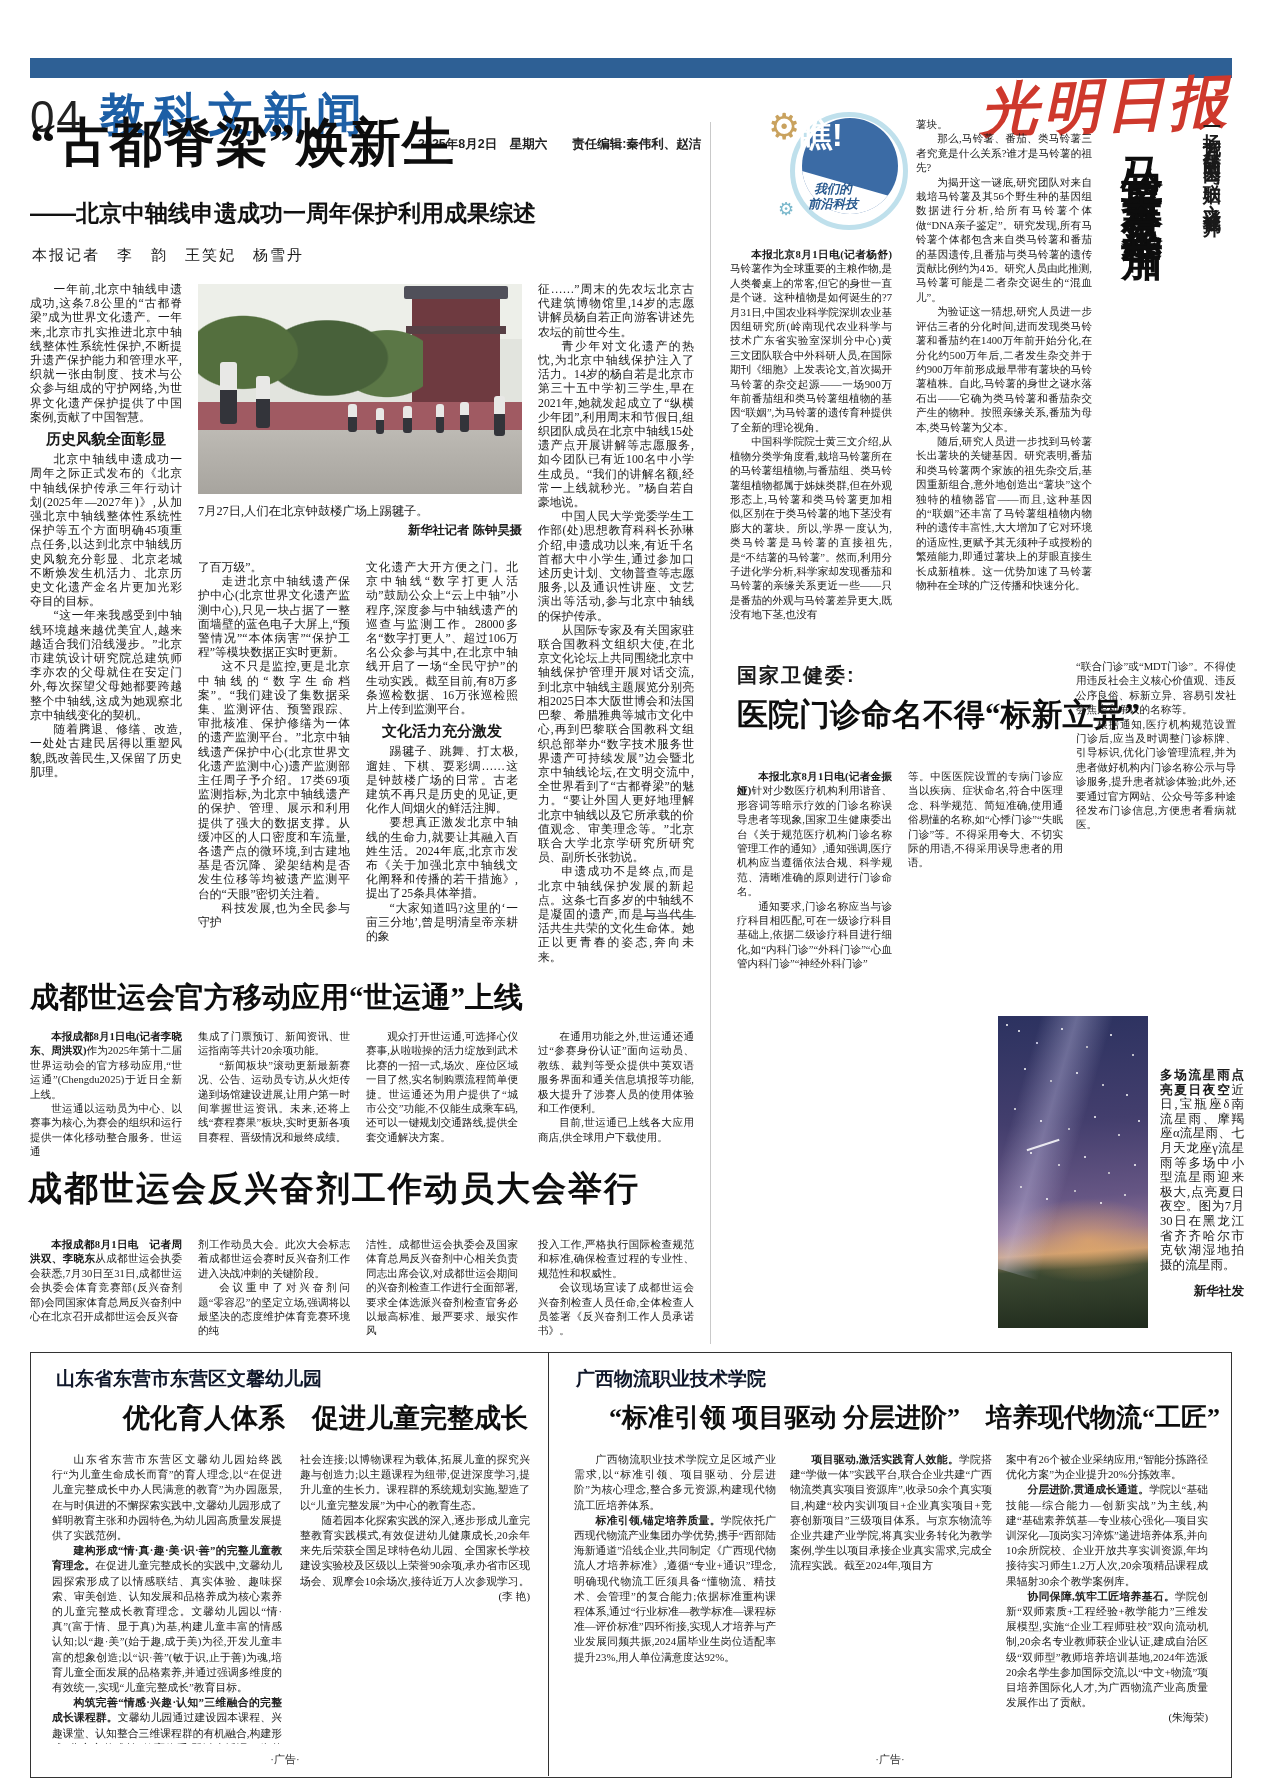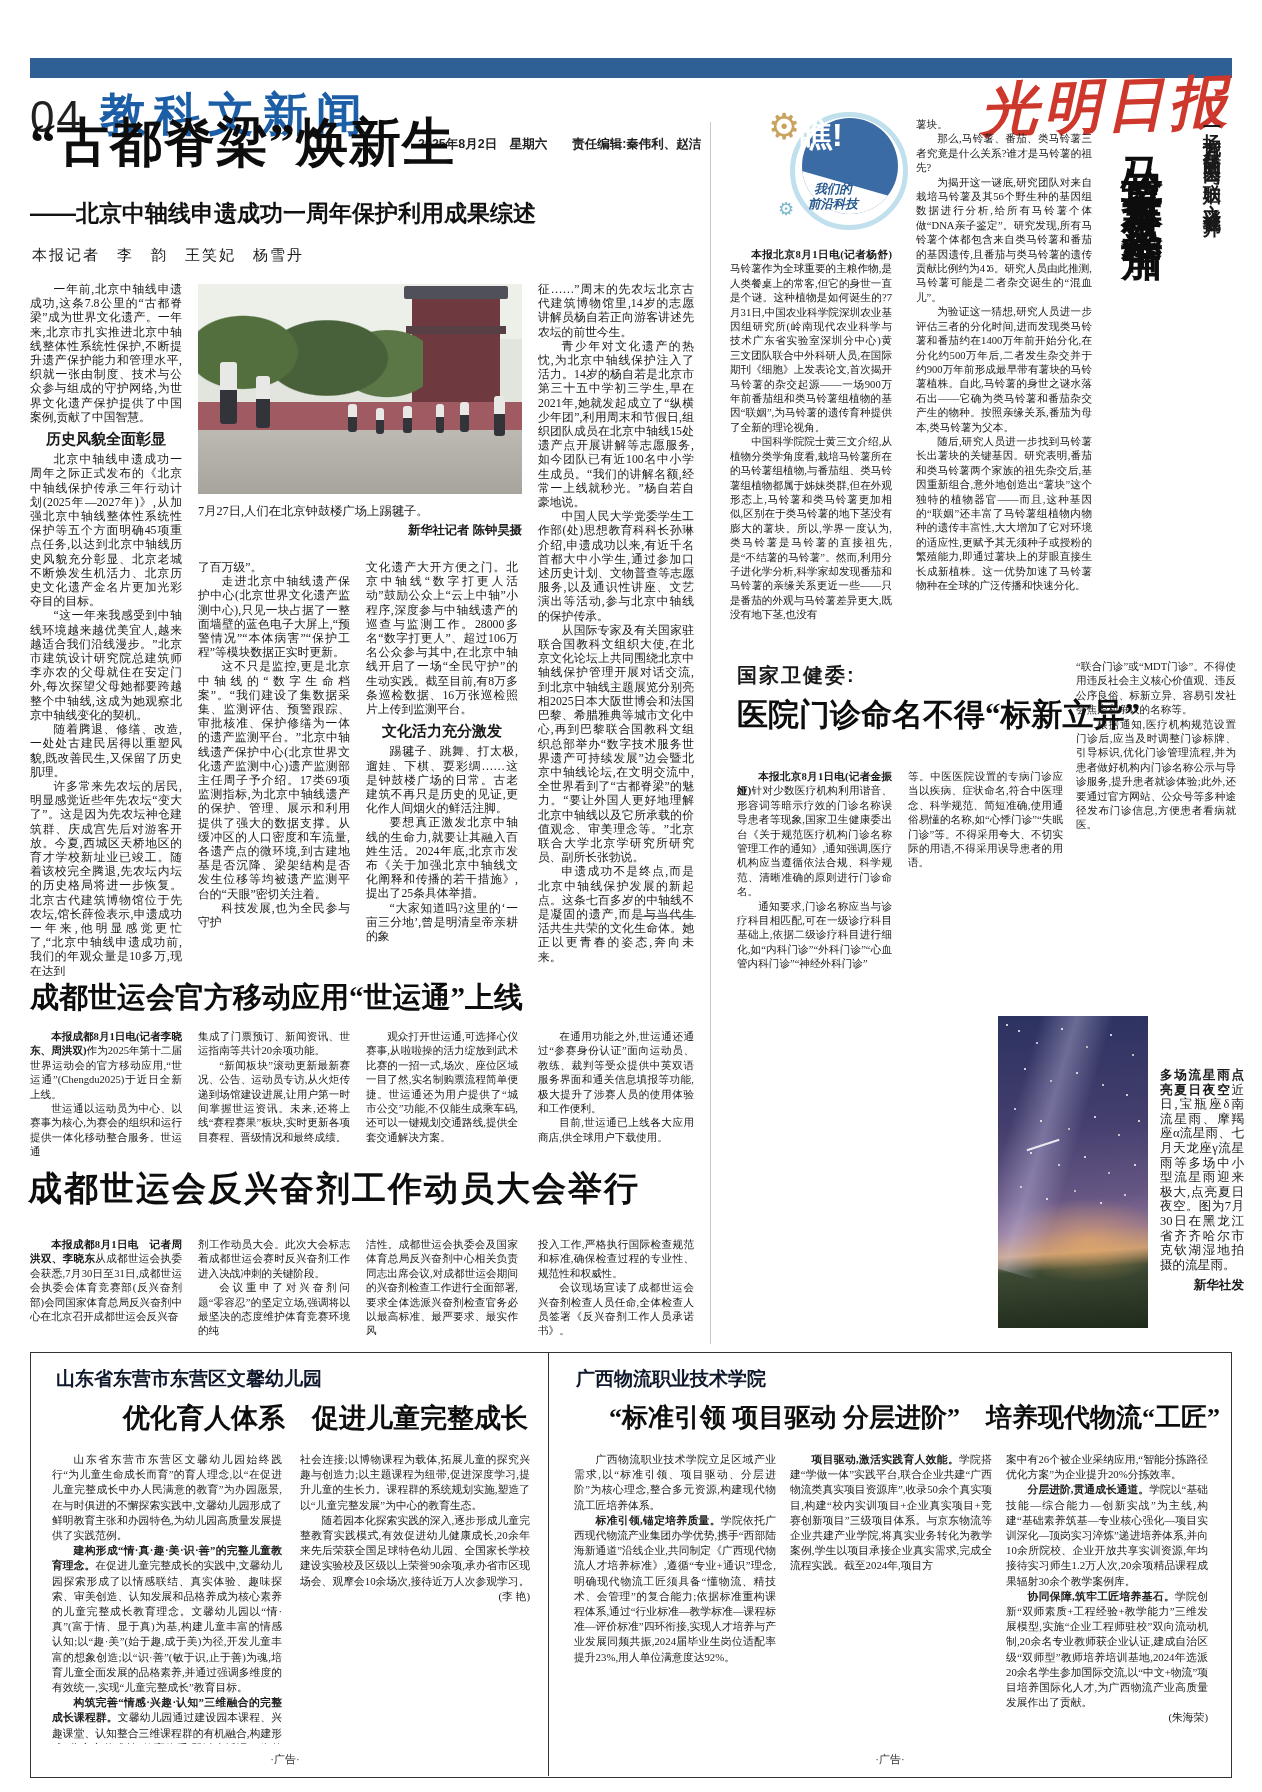"许多常来先农坛的居民,明显感觉近些年先农坛“变大了”。这是因为先农坛神仓建筑群、" p { html: <p>许多常来先农坛的居民,明显感觉近些年先农坛“变大了”。这是因为先农坛神仓建筑群、庆成宫先后对游客开放。今夏,西城区天桥地区的育才学校新址业已竣工。随着该校完全腾退,先农坛内坛的历史格局将进一步恢复。北京古代建筑博物馆位于先农坛,馆长薛俭表示,申遗成功一年来,他明显感觉更忙了,“北京中轴线申遗成功前,我们的年观众量是10多万,现在达到</p> -> none }
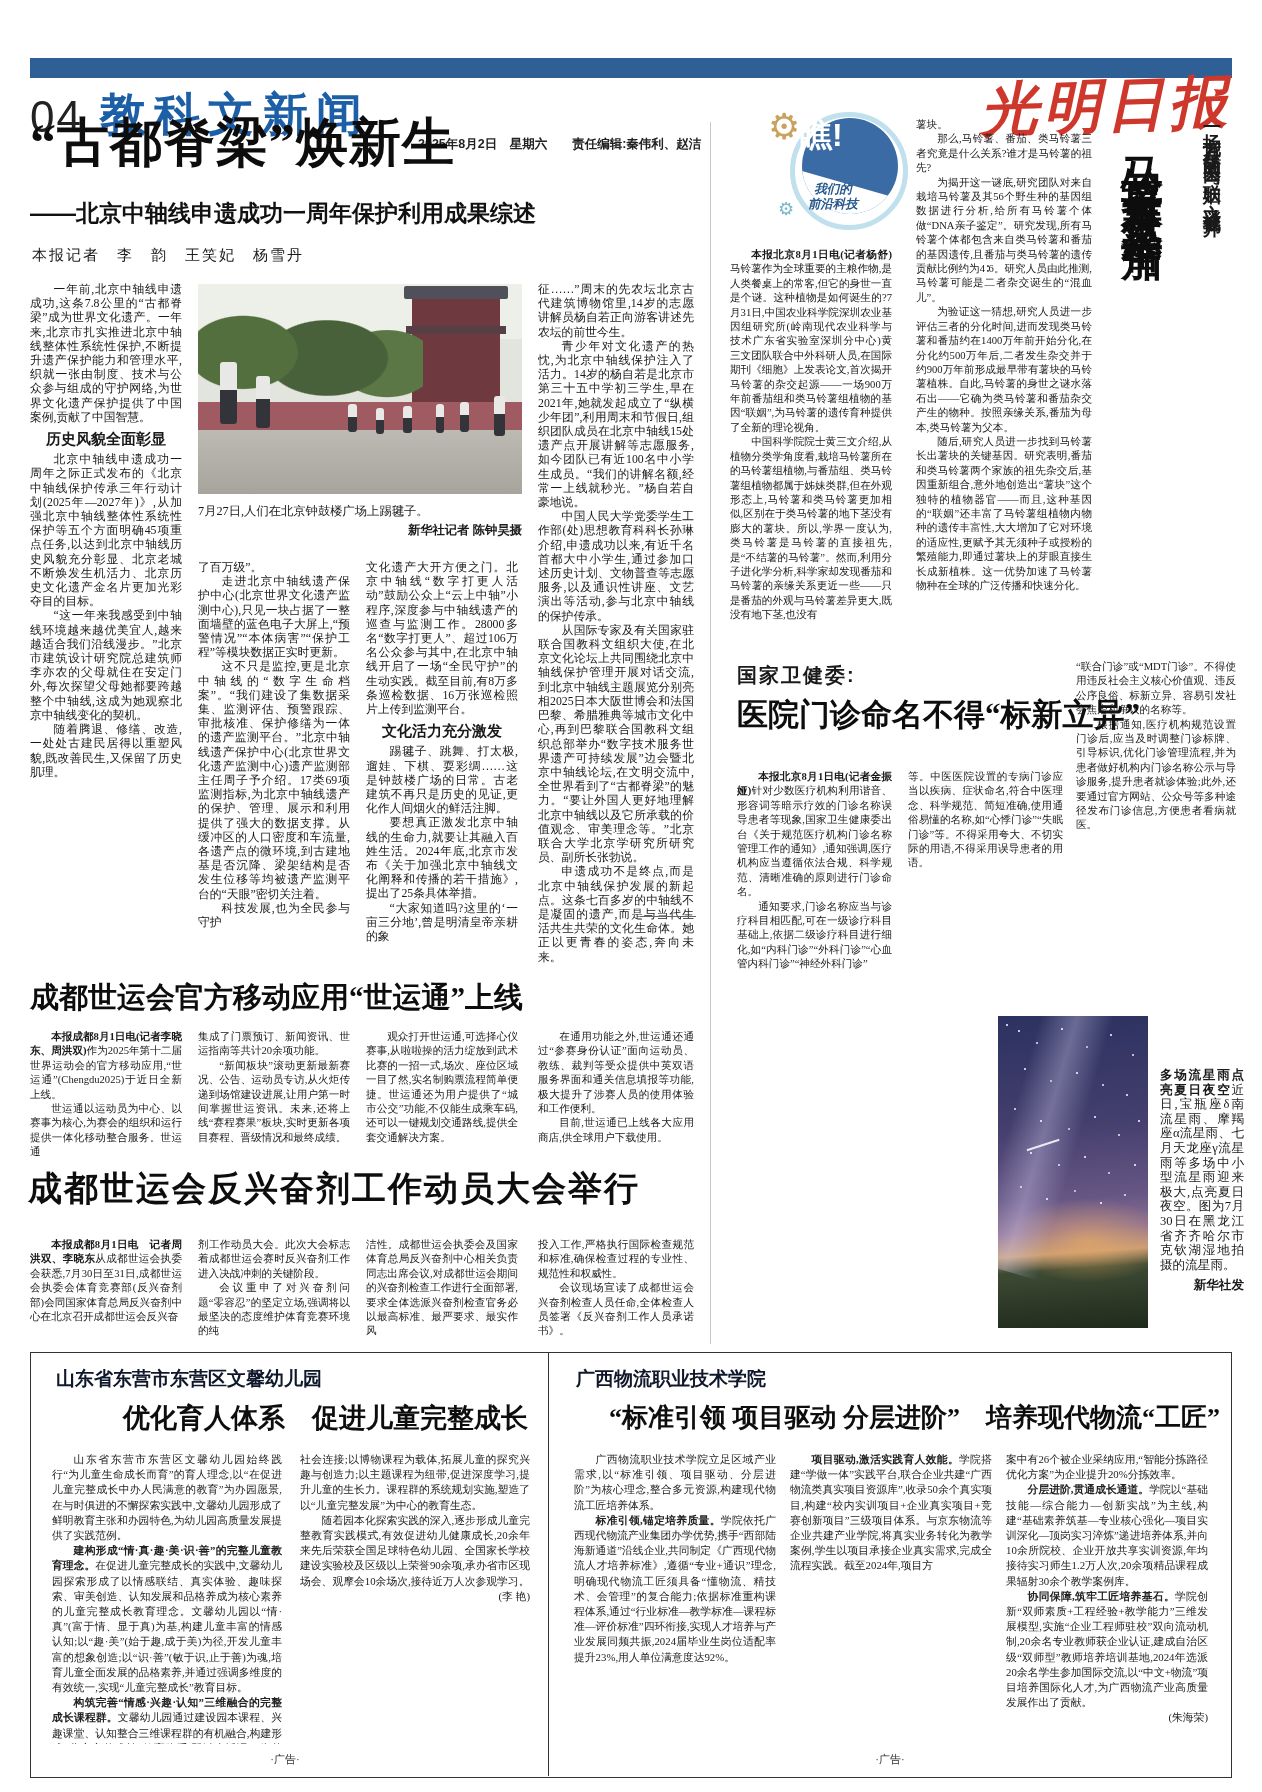"新华社发" .cap2 .credit { margin-top: 6px -> 12px }
